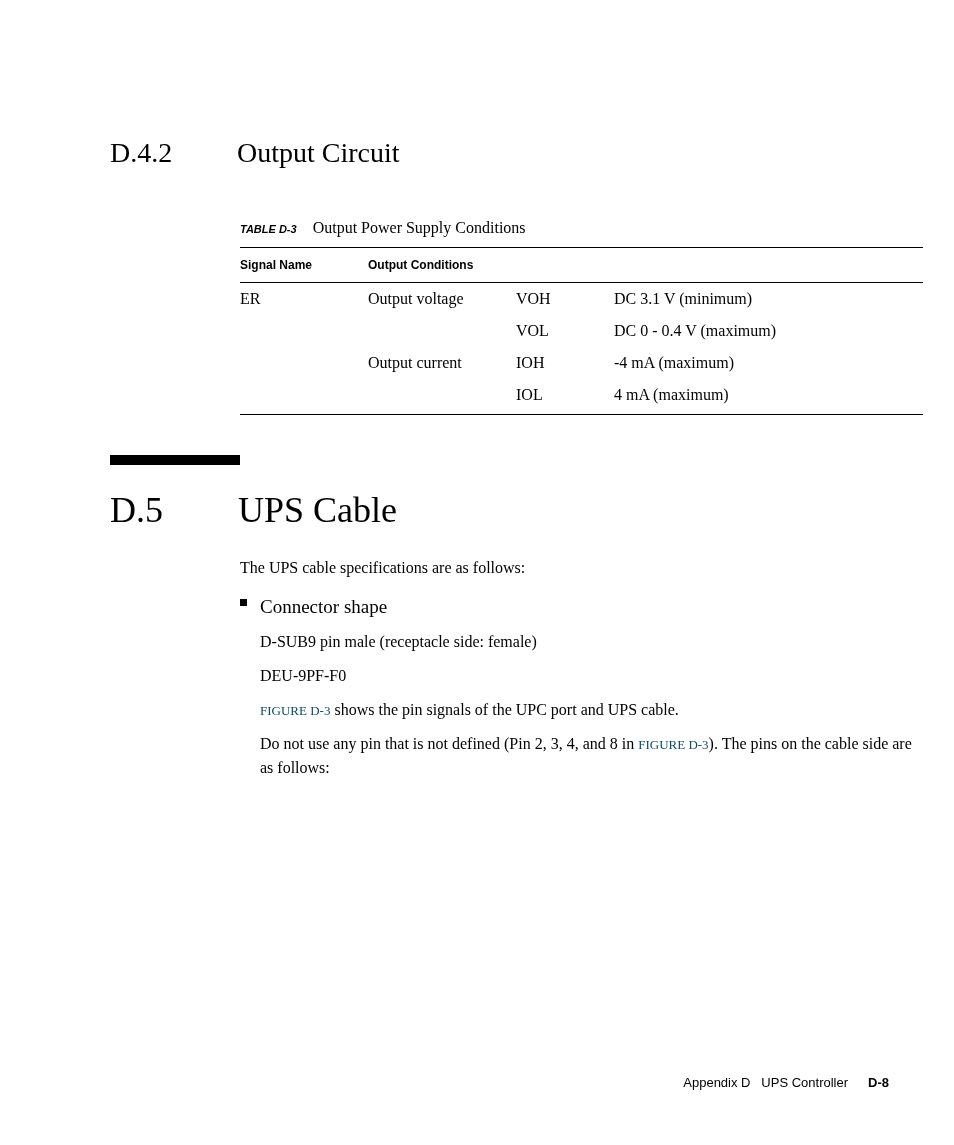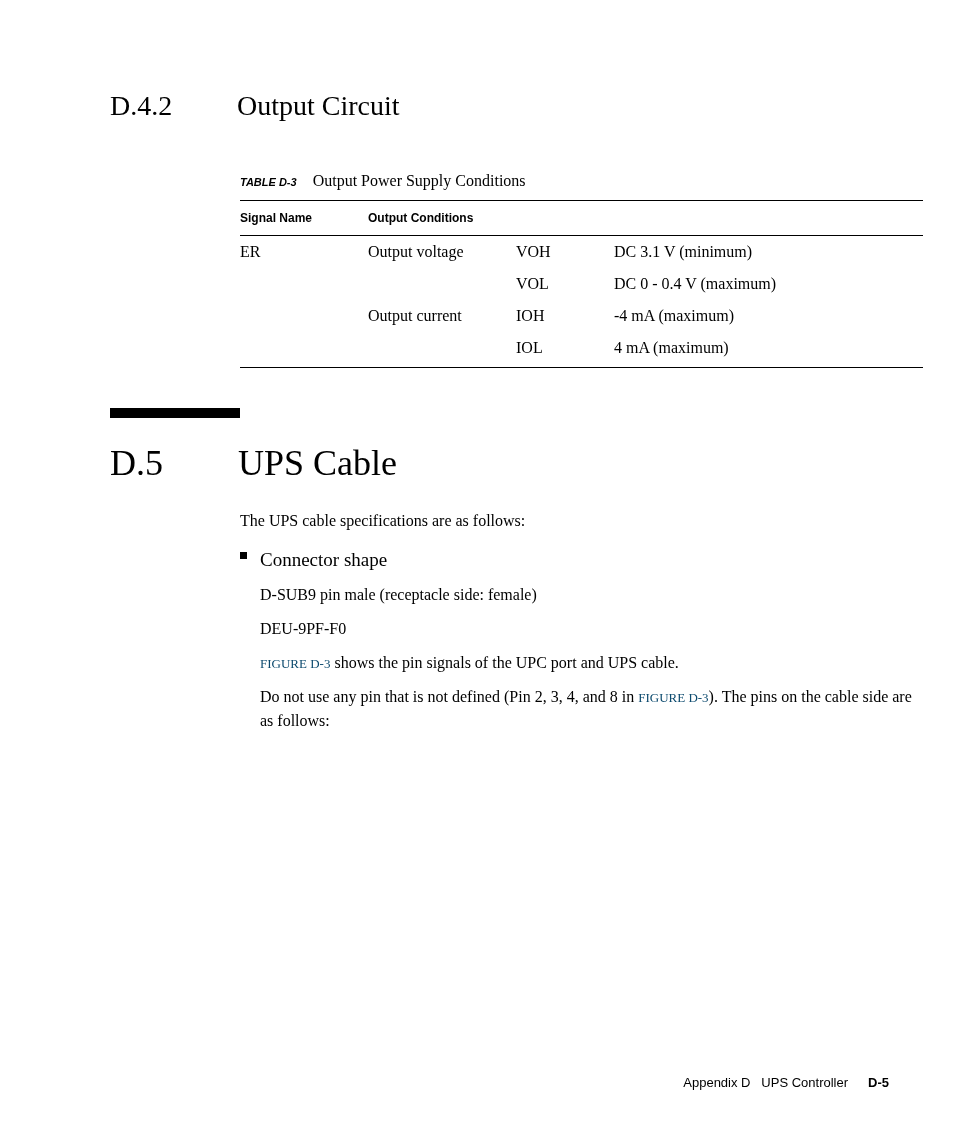"D.4.2" .page { margin-top: none -> 47px }
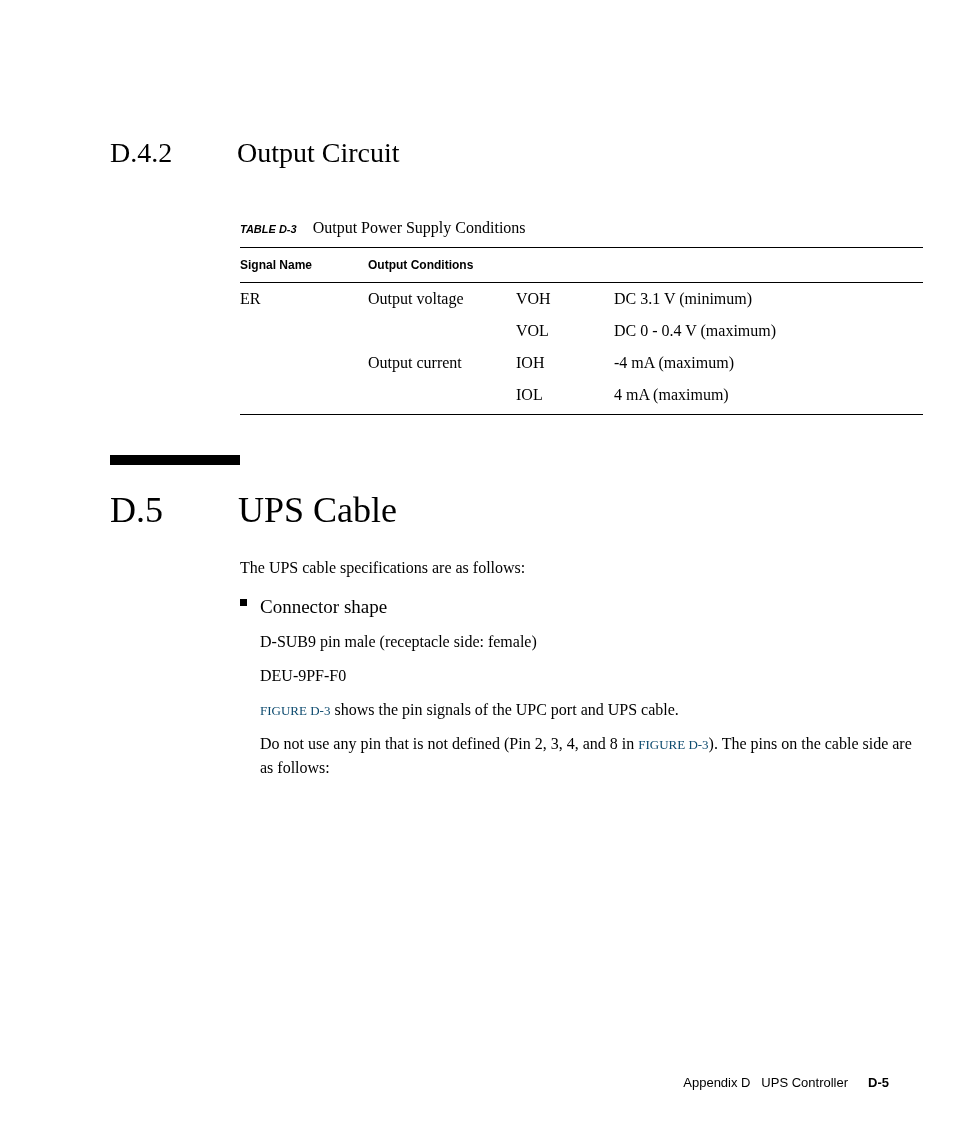"D-5" span.footer-page { text: D-5 -> D-8 }
